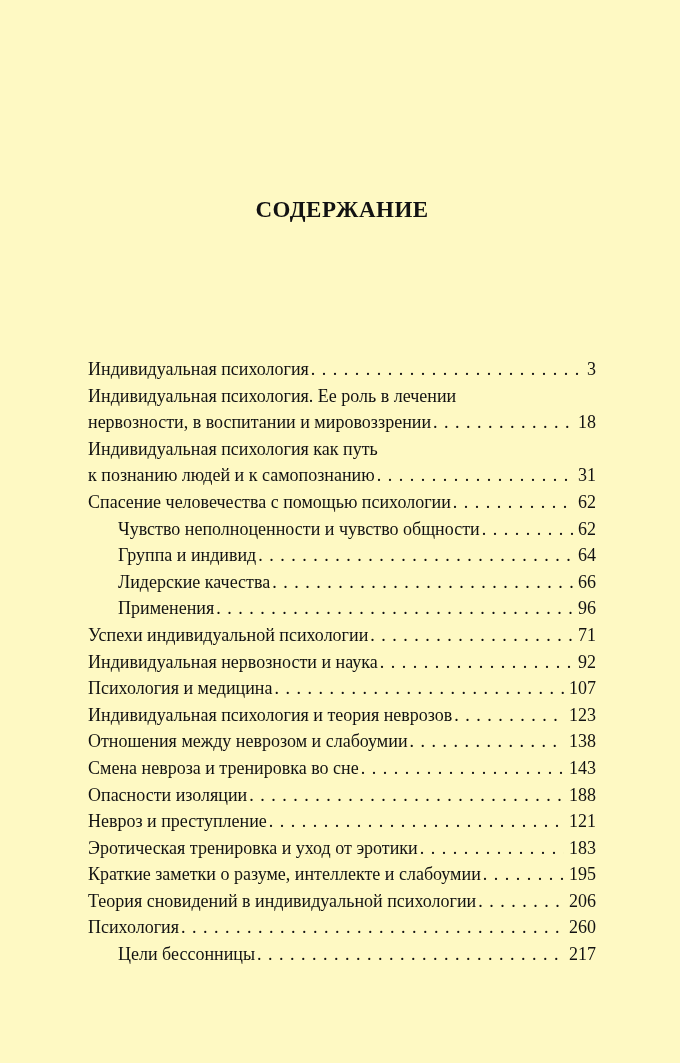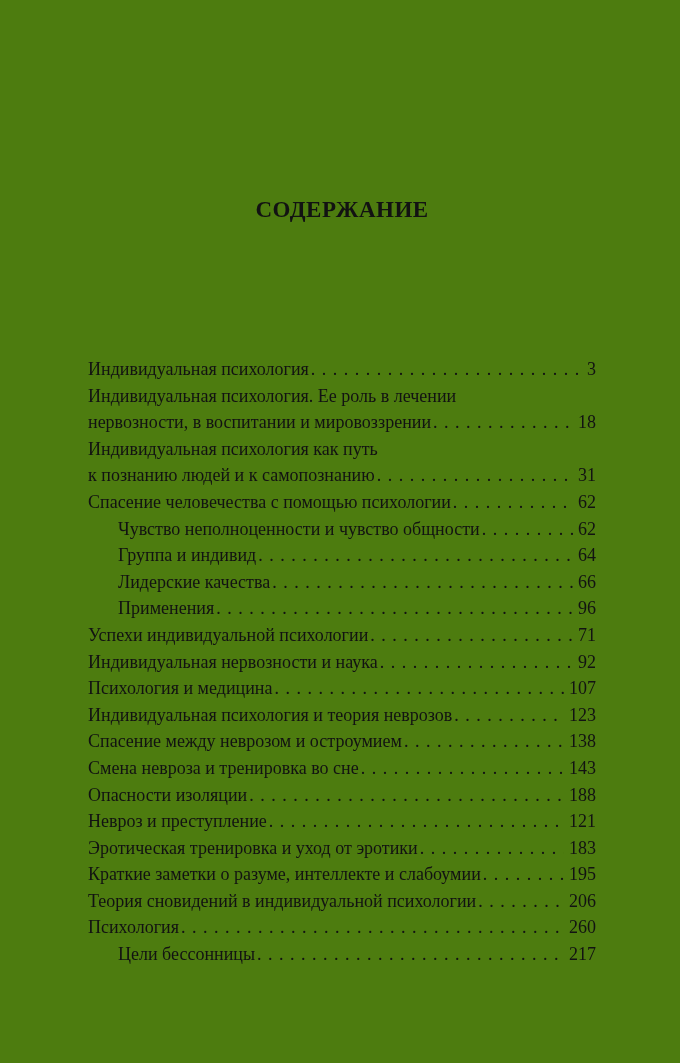"СОДЕРЖАНИЕ" .page { background: #4d7c0f -> #fef9c3 }
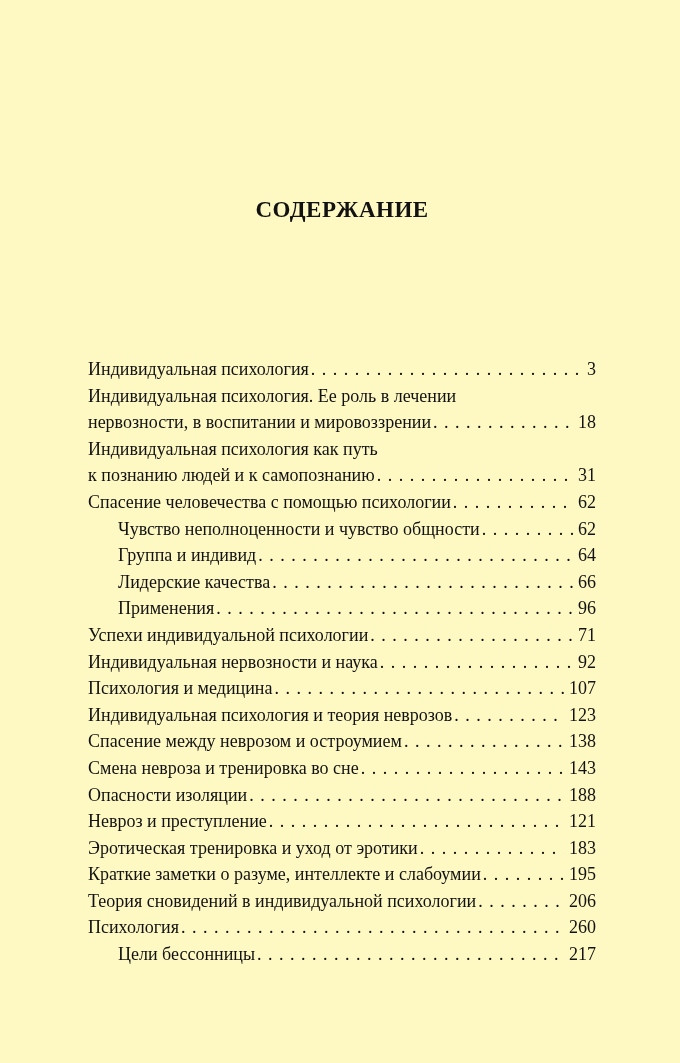"Спасение между неврозом и остроумием" span.toc-title { text: Спасение между неврозом и остроумием -> Отношения между неврозом и слабоумии }
